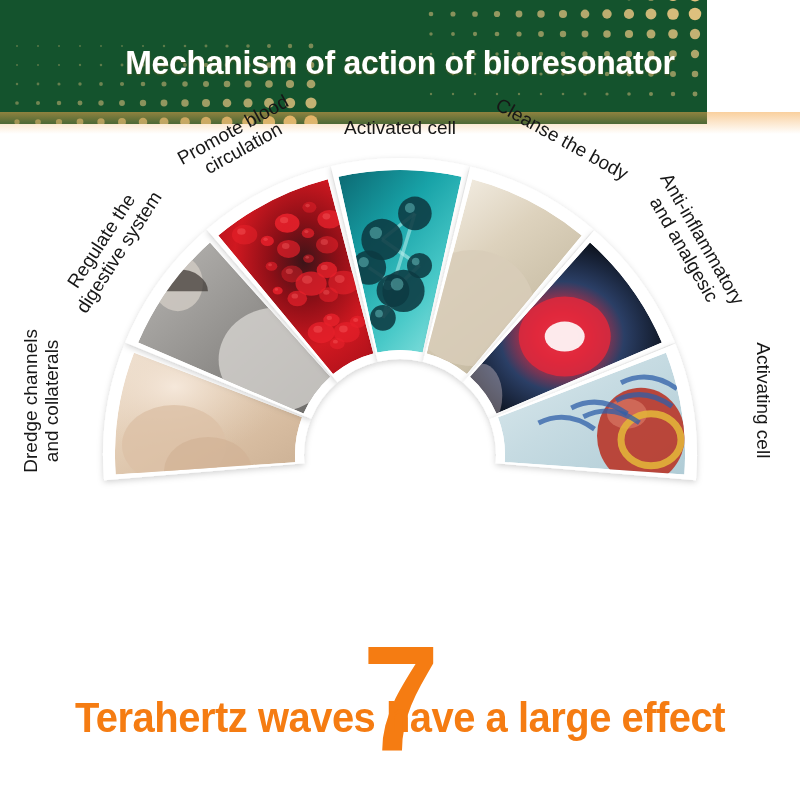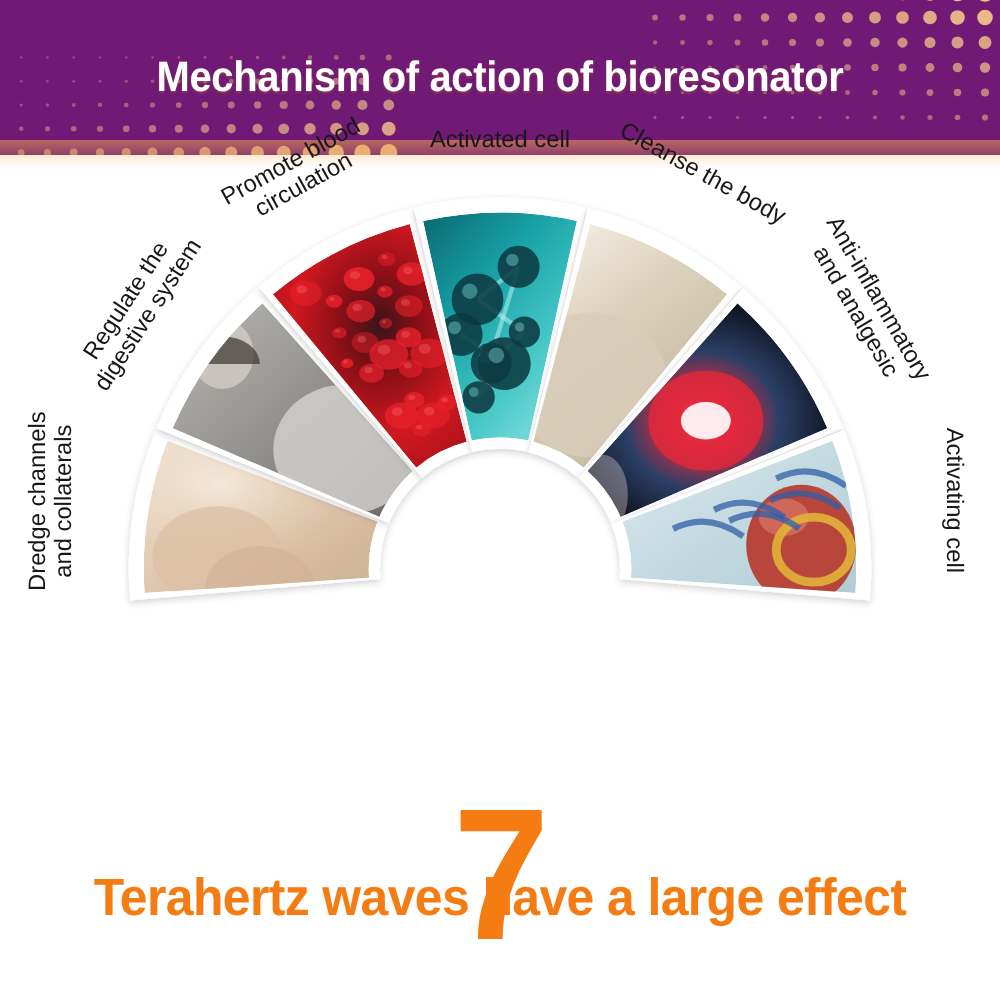"Mechanism of action of bioresonator" #header-band { background: #701a75 -> #14532d; width: 800px -> 707px }
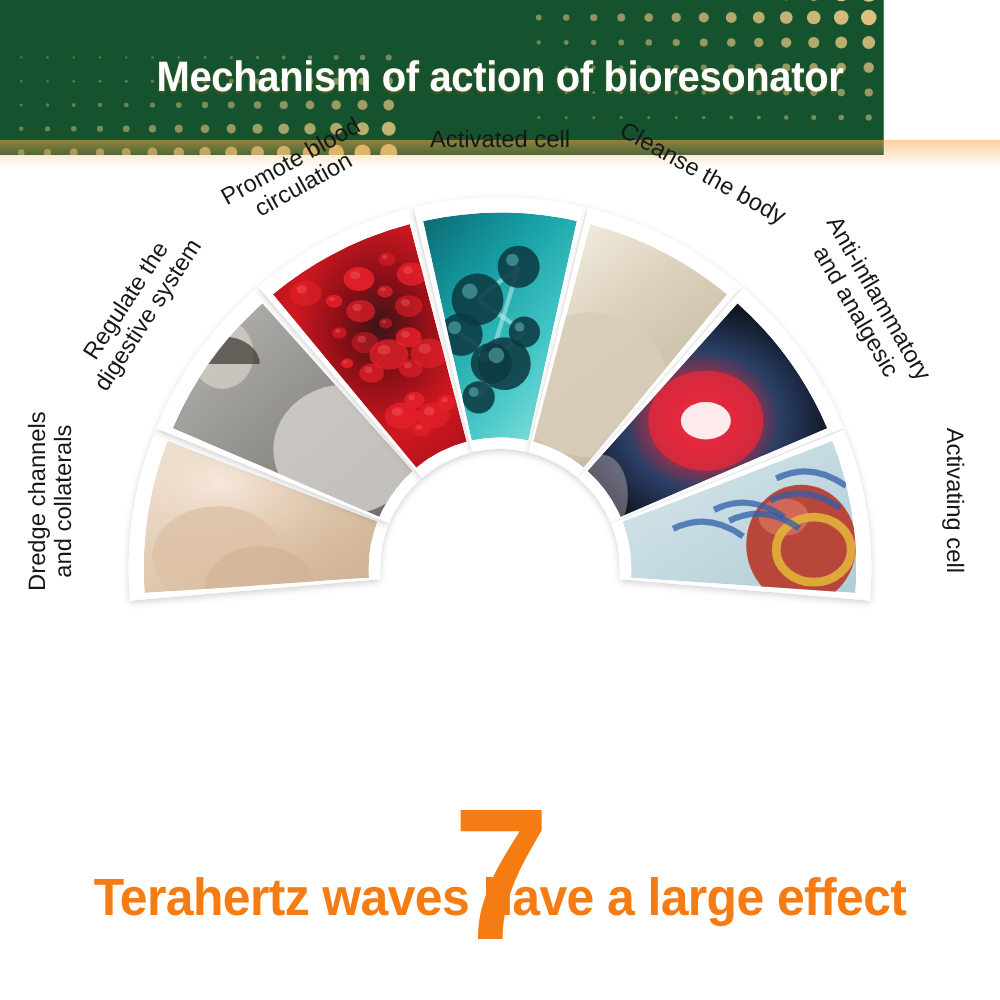"Activated cell" div.seg-label { top: 0px -> 16px }
